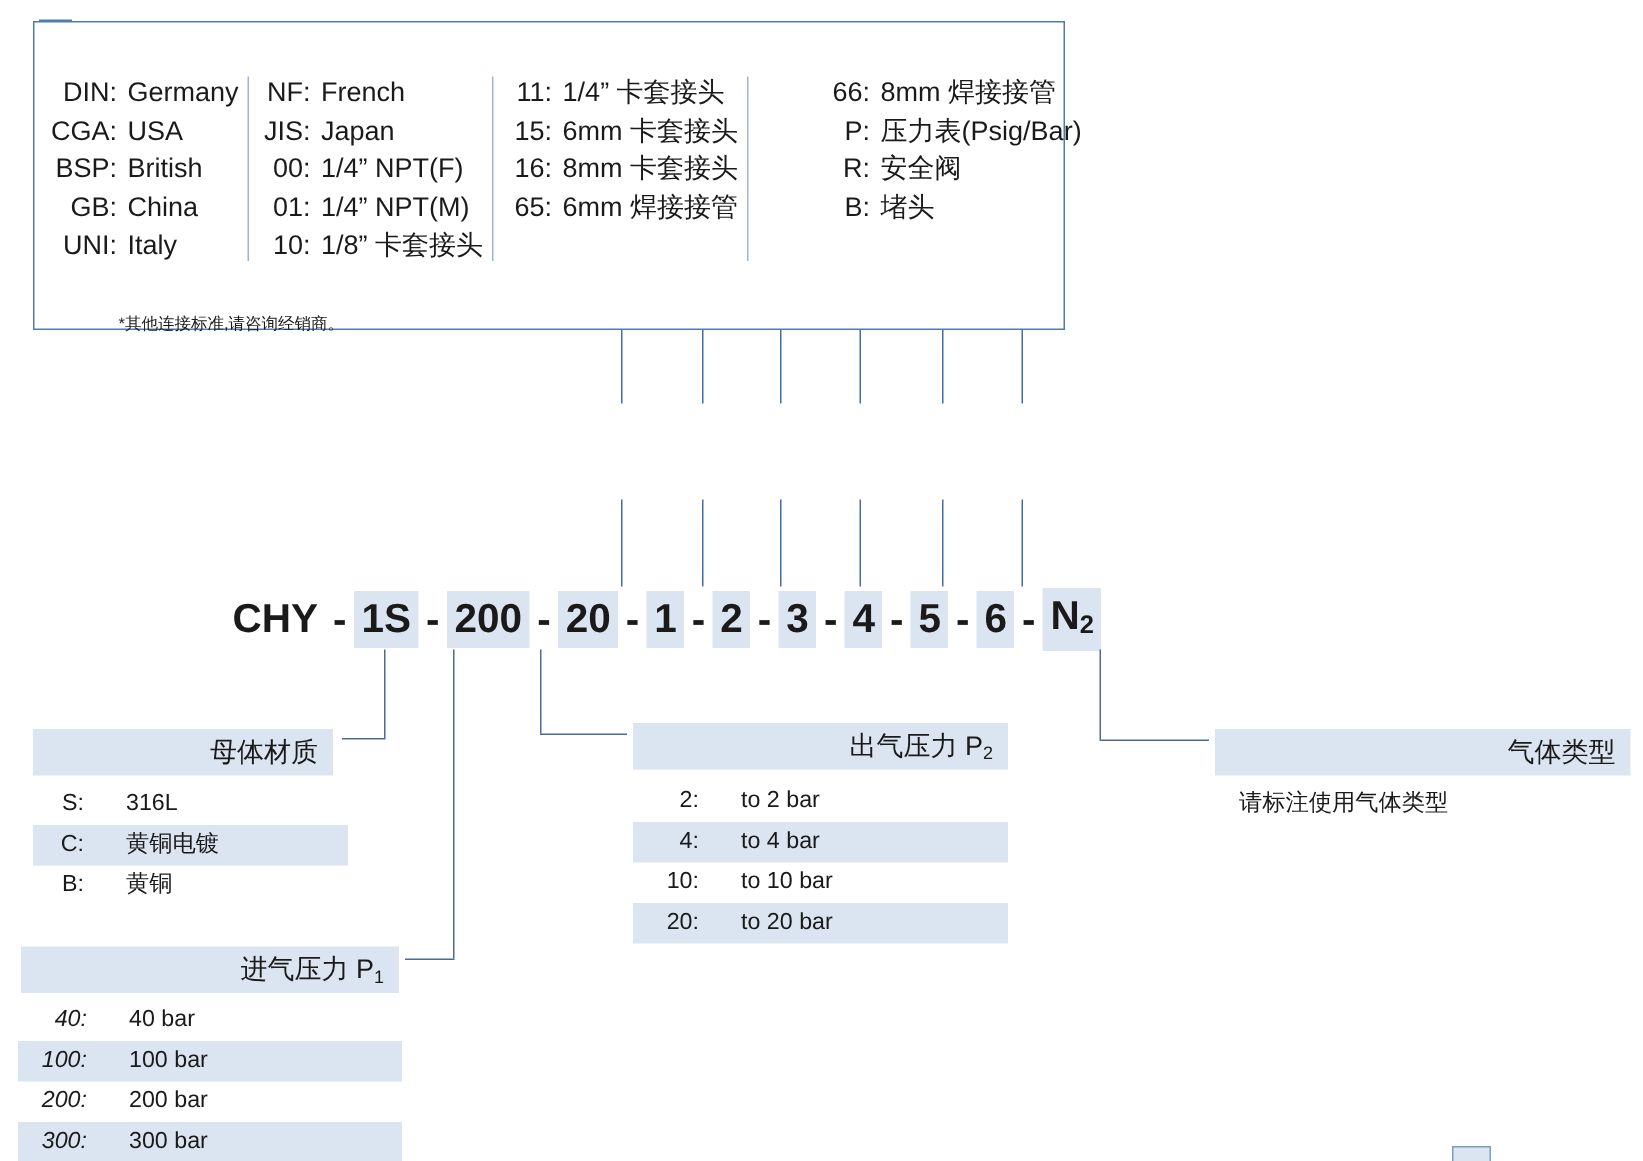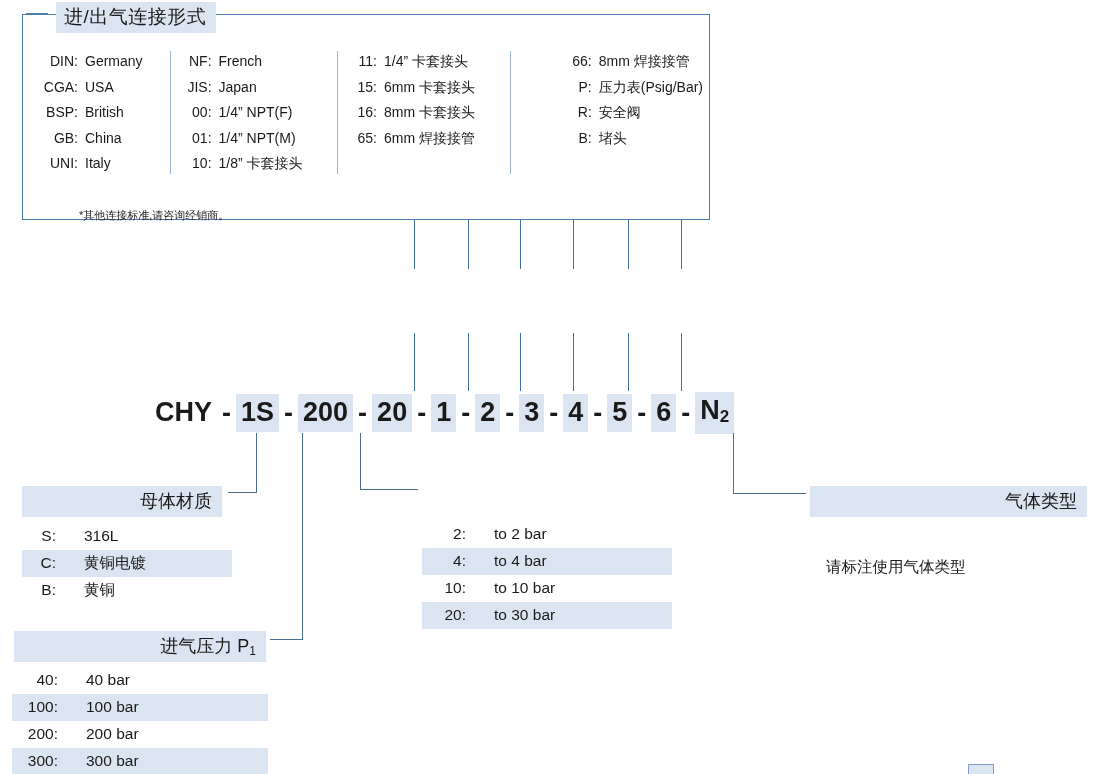"进/出气连接形式" div.hl { html: <div>进/出气连接形式</div> -> none }
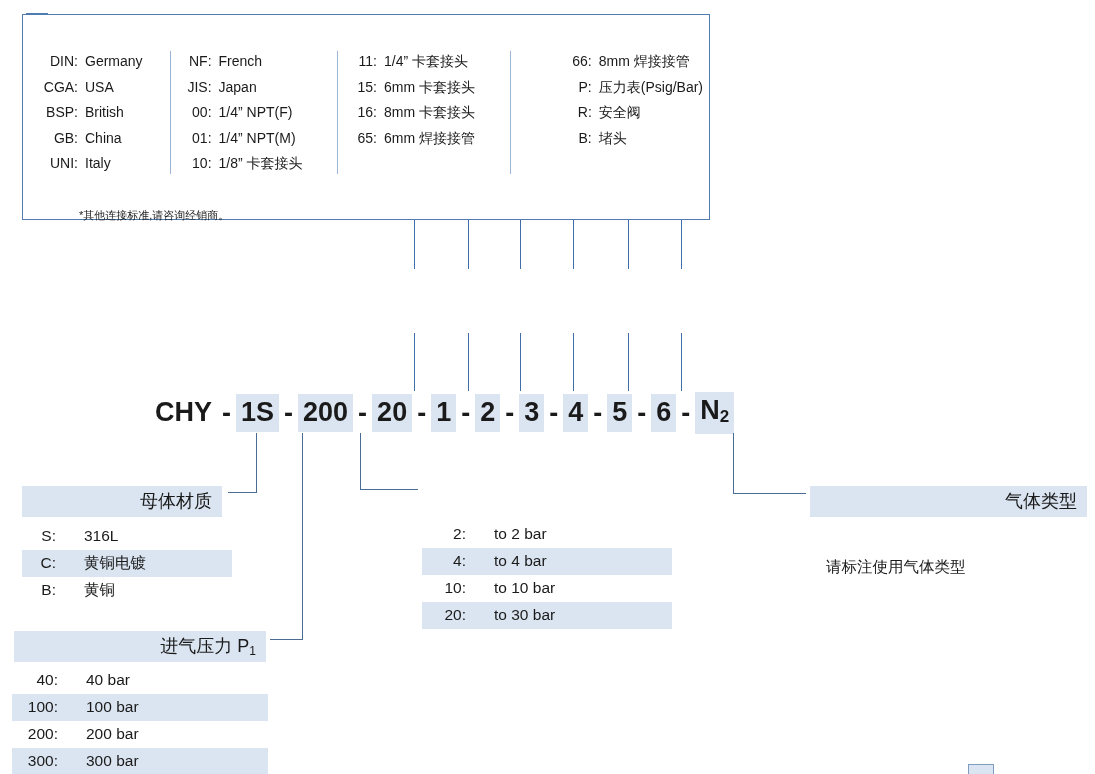"DIN:" #conn-cols { font-size: 14px -> 18px }
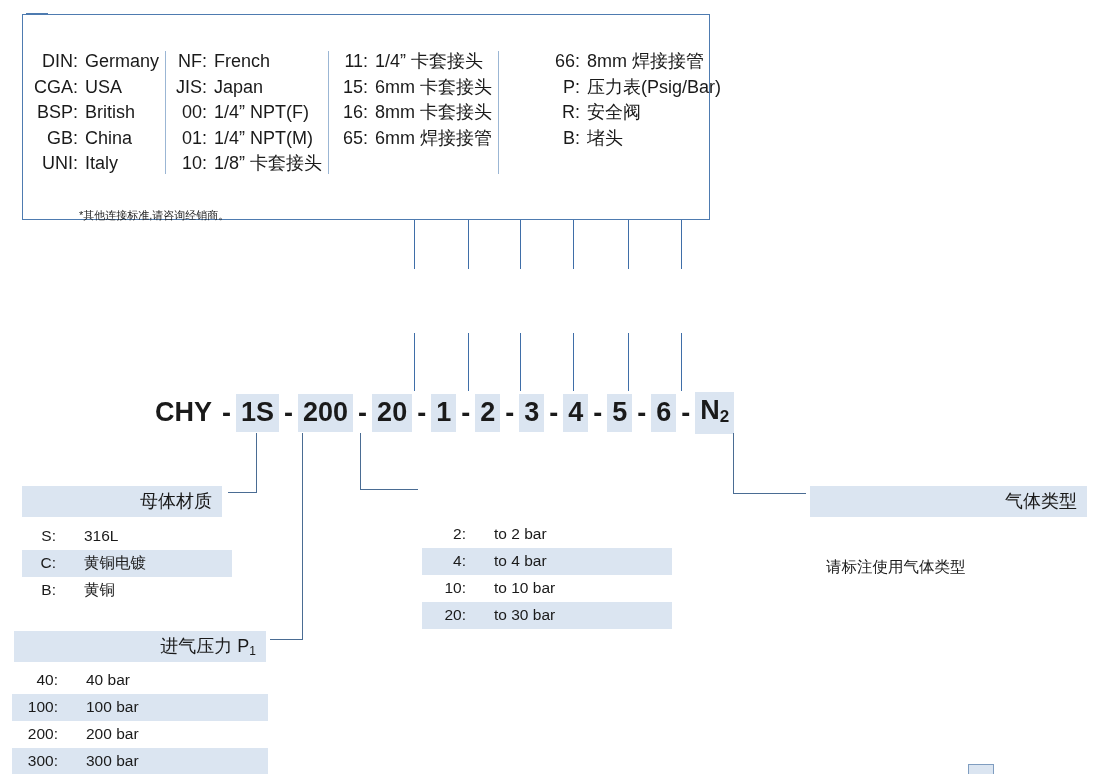"出气压力 P2" div.sec-title { html: none -> <div><span>出气压力 P</span><span>2</span></div> }
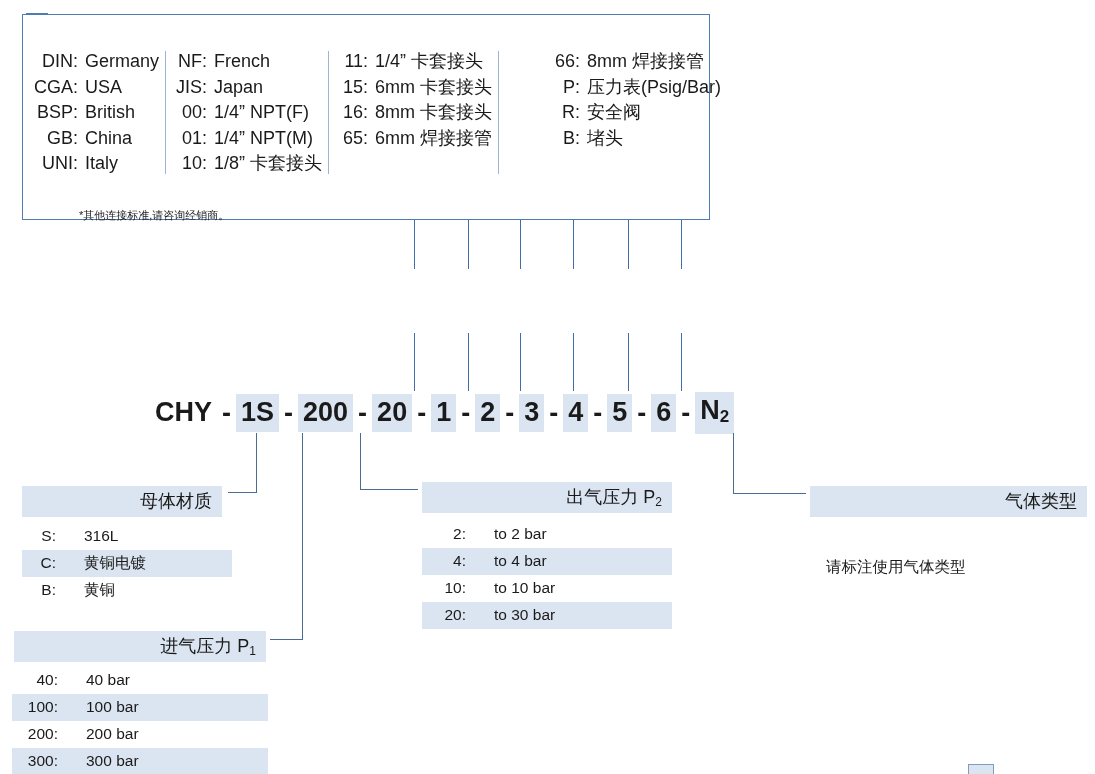"请标注使用气体类型" #gas-note { margin-top: 32px -> none }
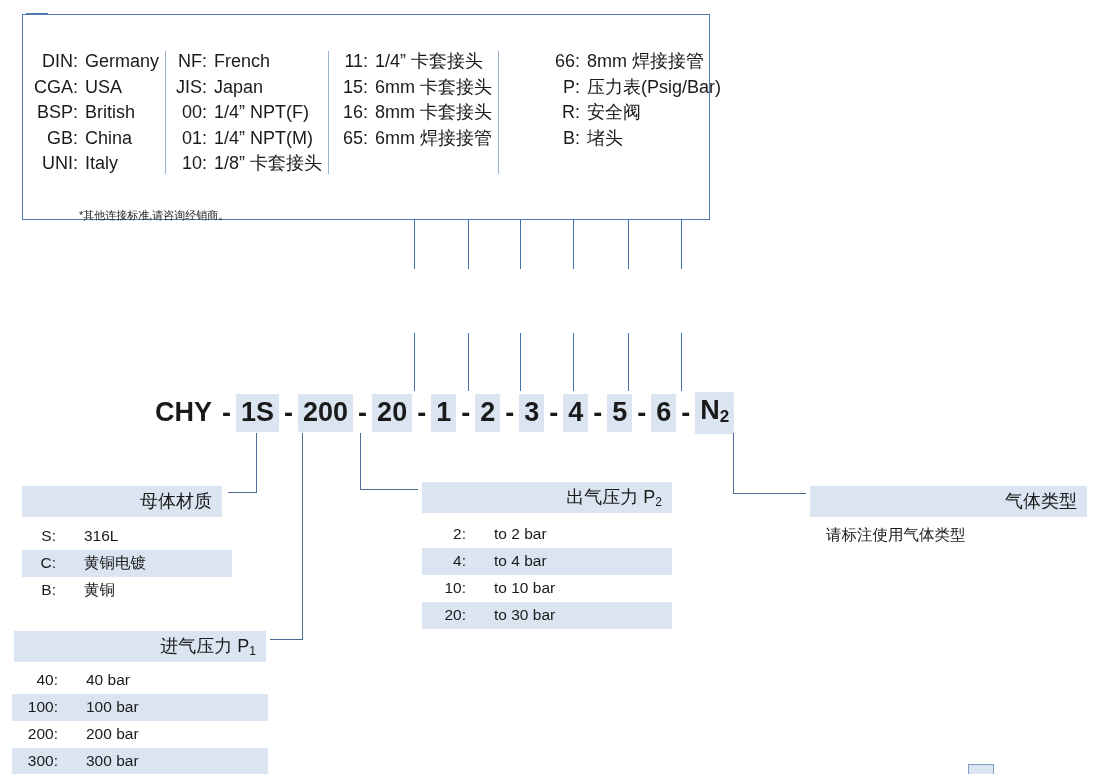"to 30 bar" span.v { text: 30 -> 20 }
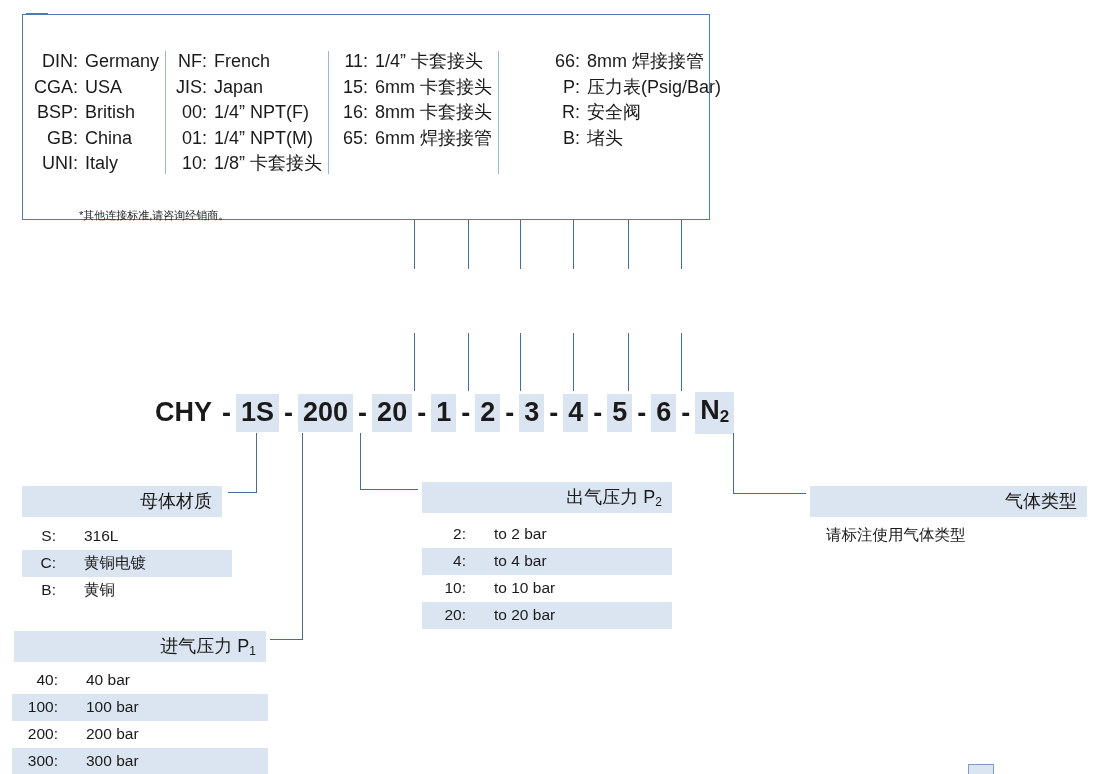"40:" #p1-list .k { font-style: none -> italic }
